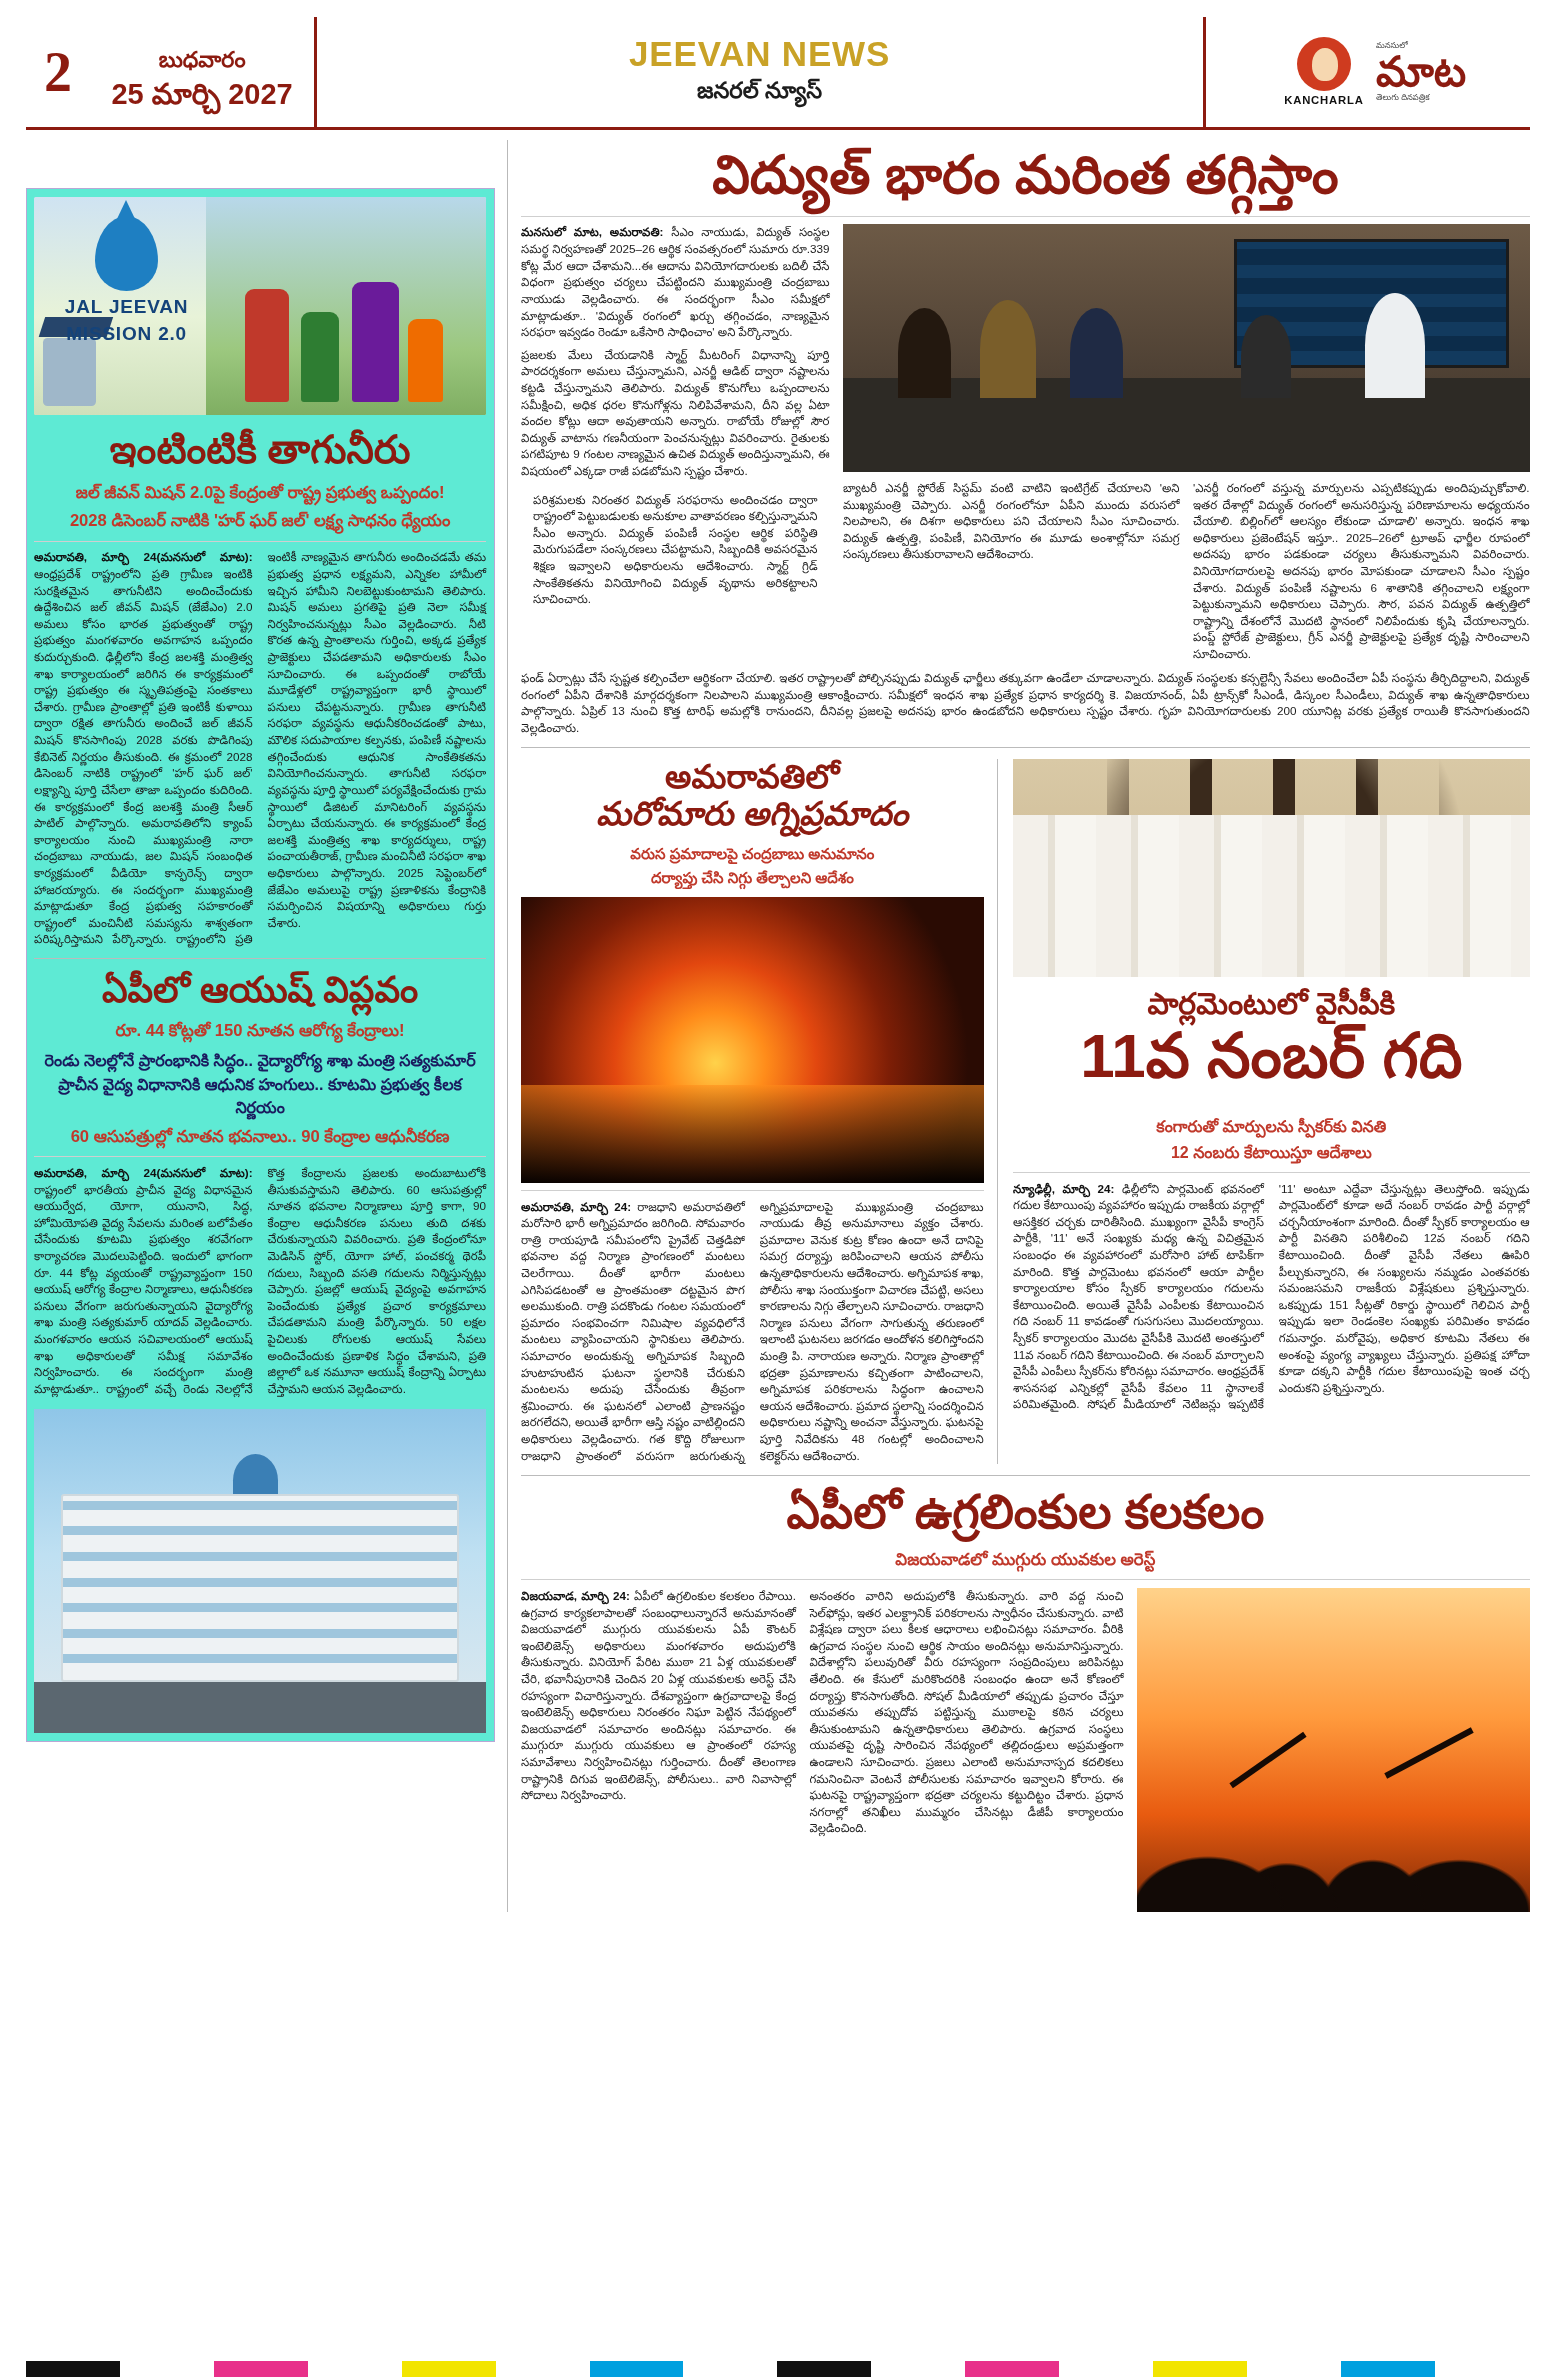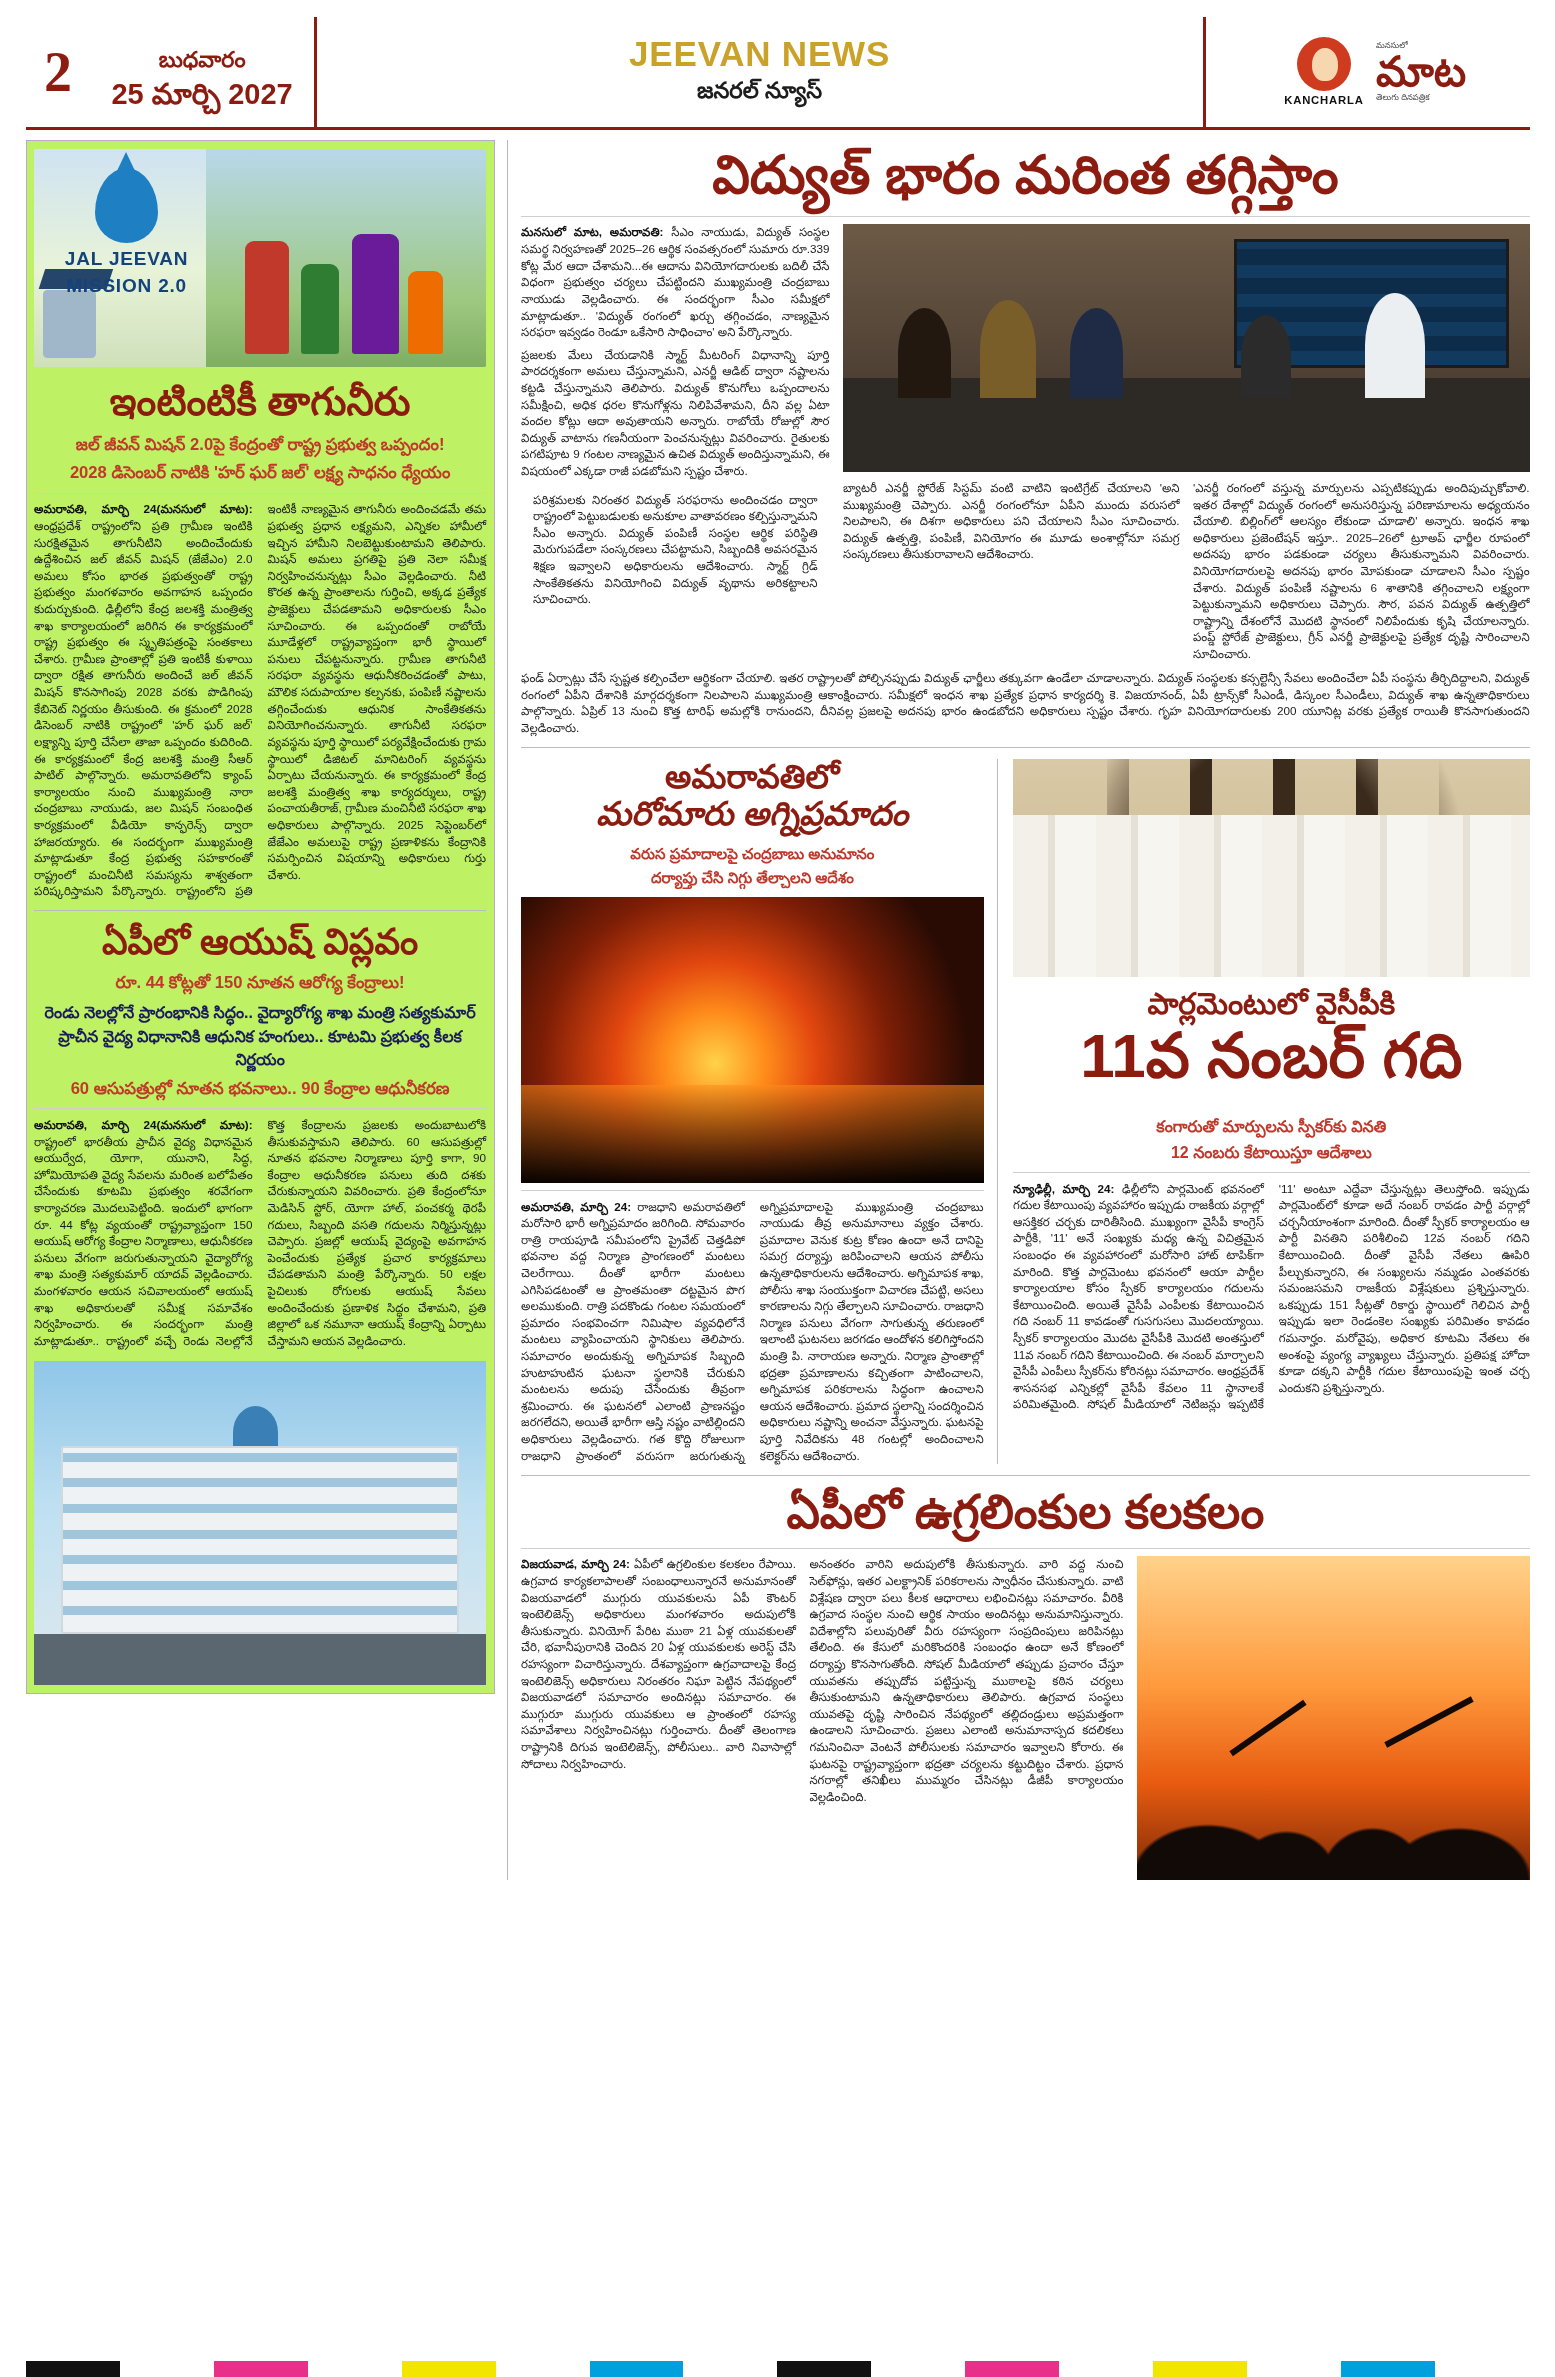"JAL JEEVAN" .jj-box { background: #bef264 -> #5eead4; margin-top: none -> 48px }
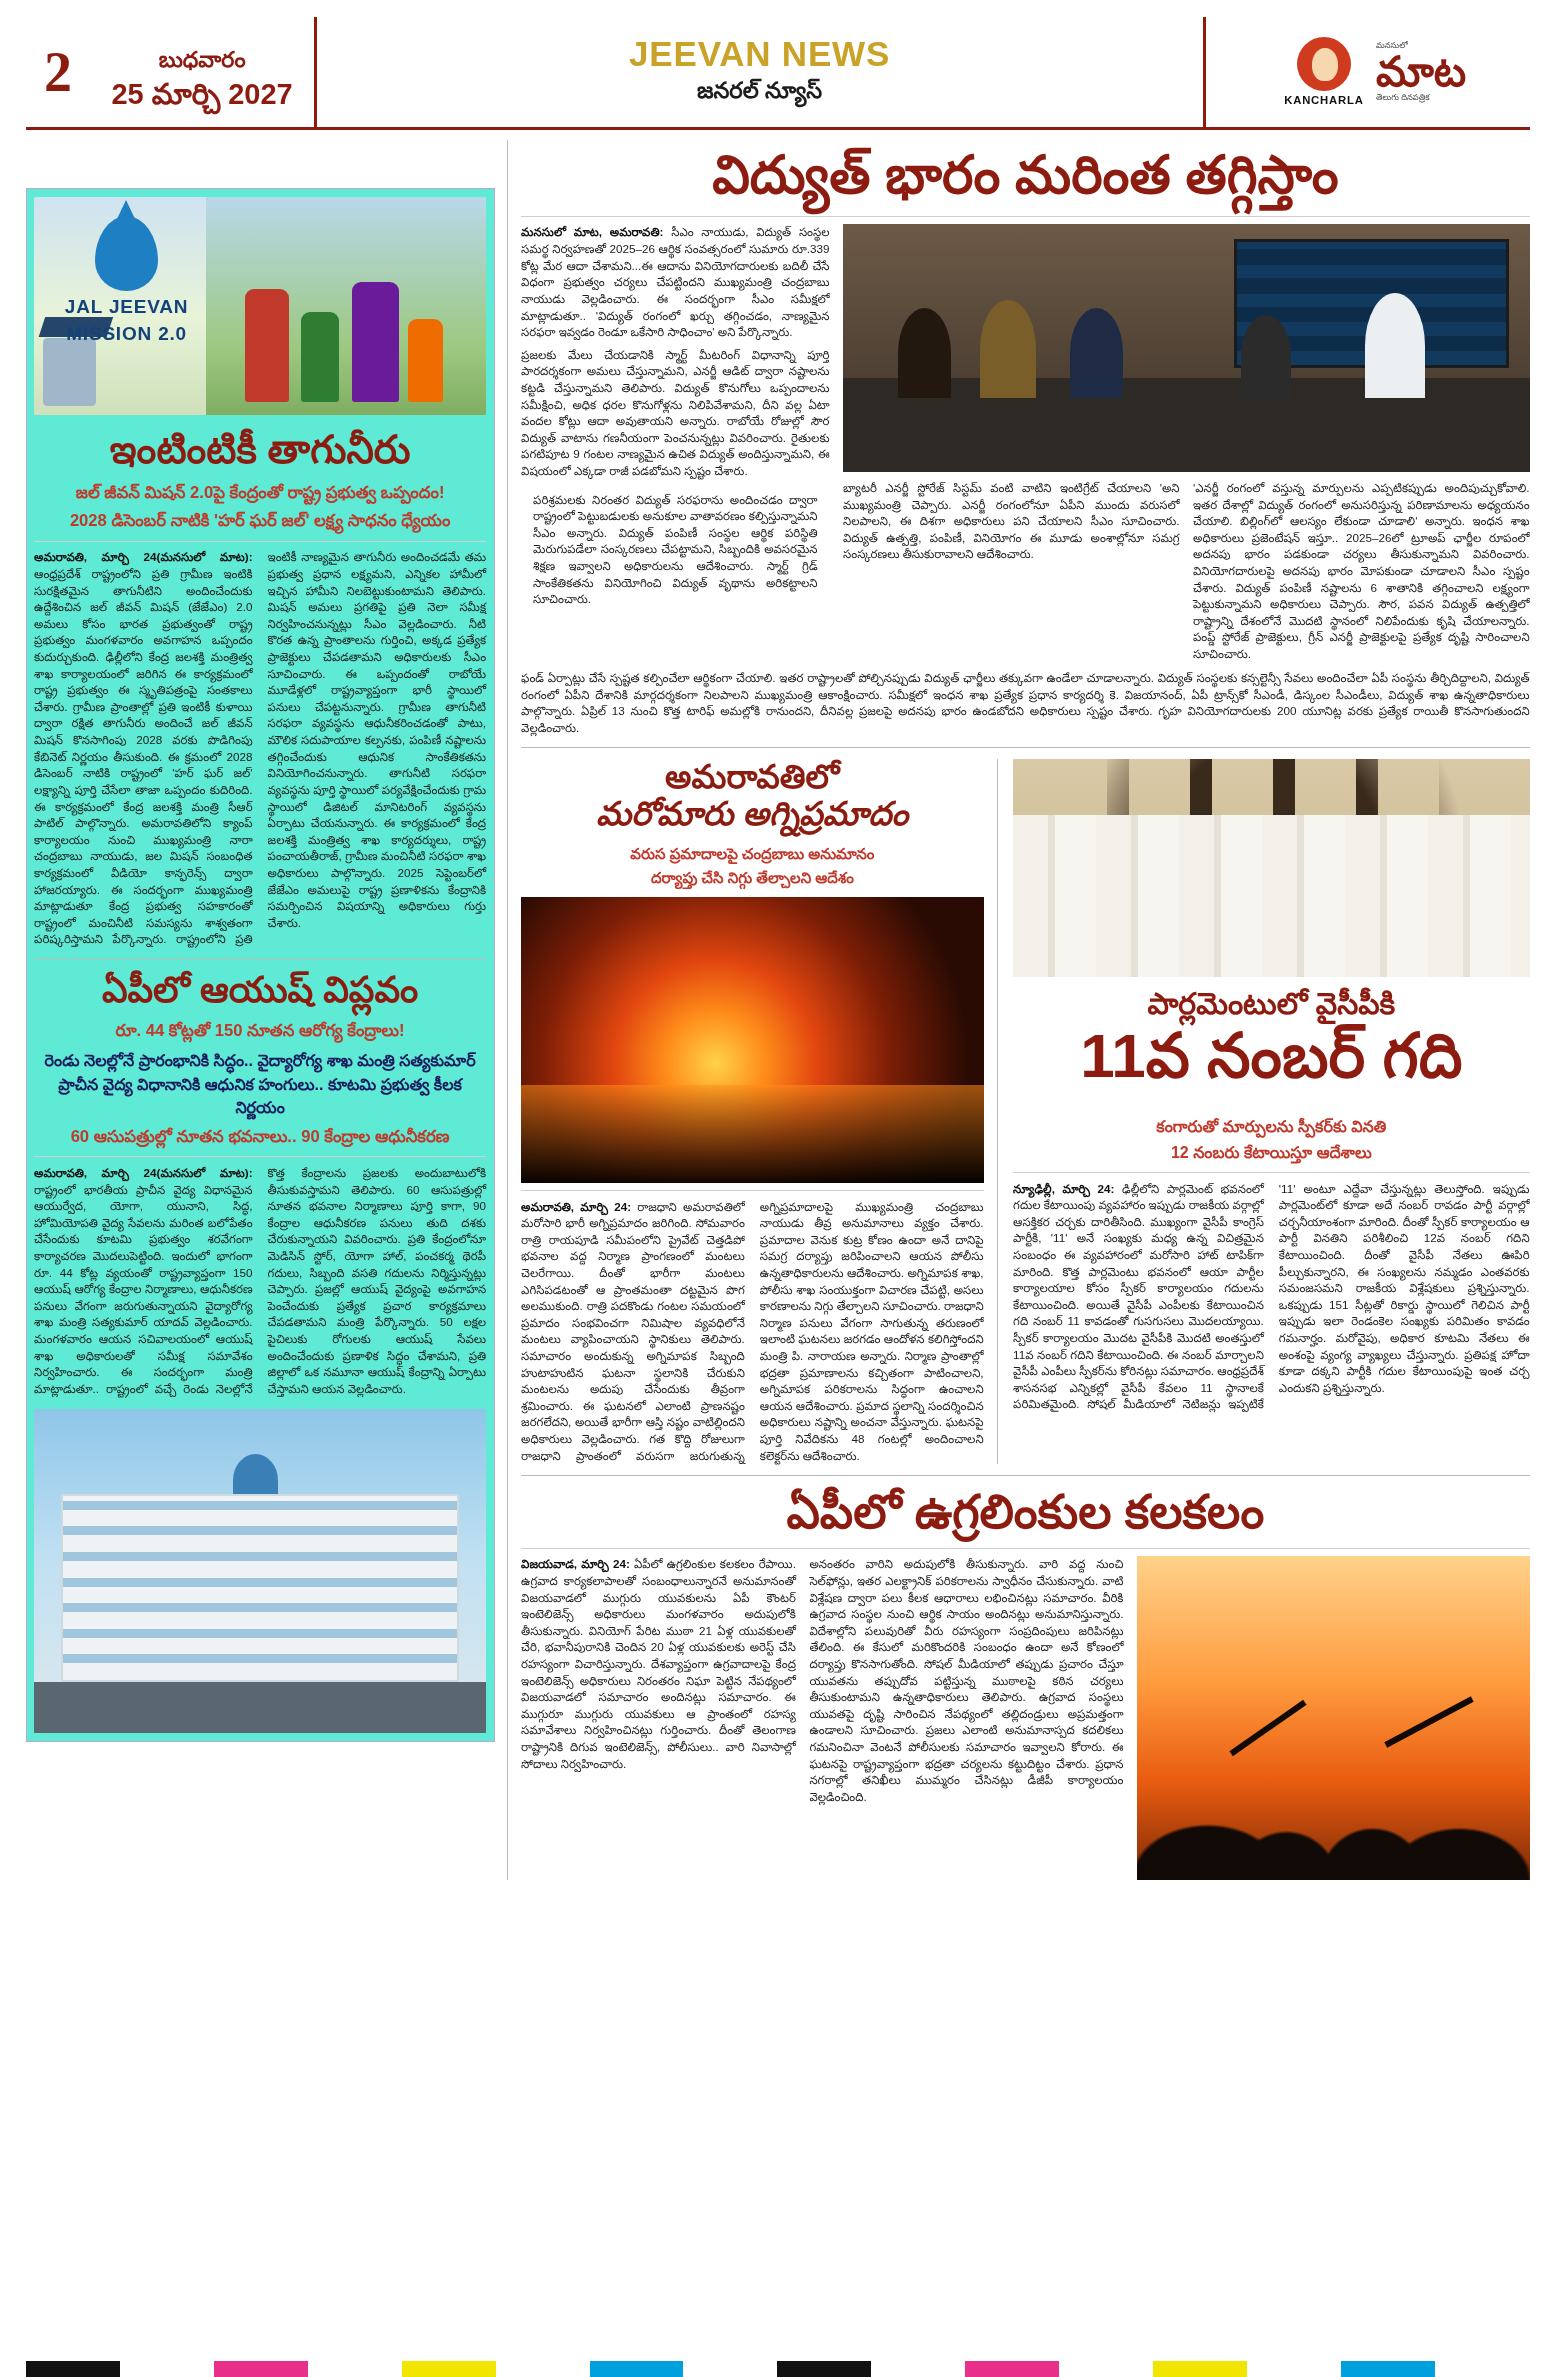"విజయవాడలో ముగ్గురు యువకుల అరెస్ట్" div.sub-red { html: none -> <div>విజయవాడలో ముగ్గురు యువకుల అరెస్ట్</div> }
